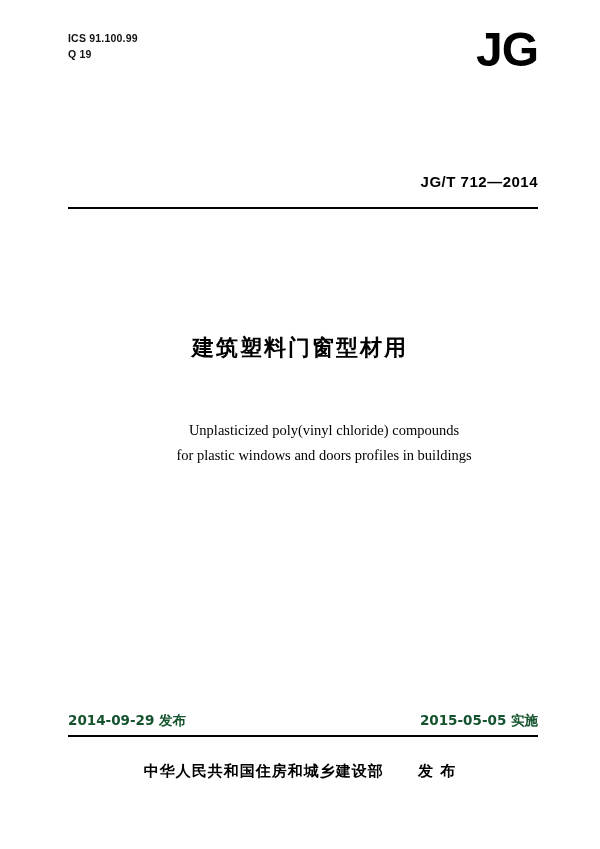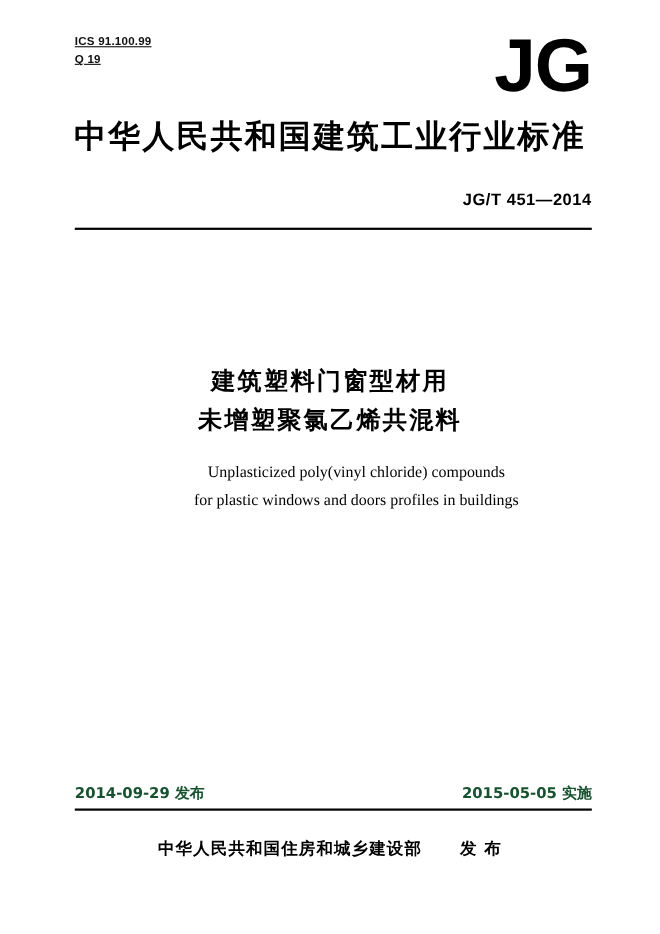"ICS 91.100.99" .ics-block { text-decoration: underline -> none }
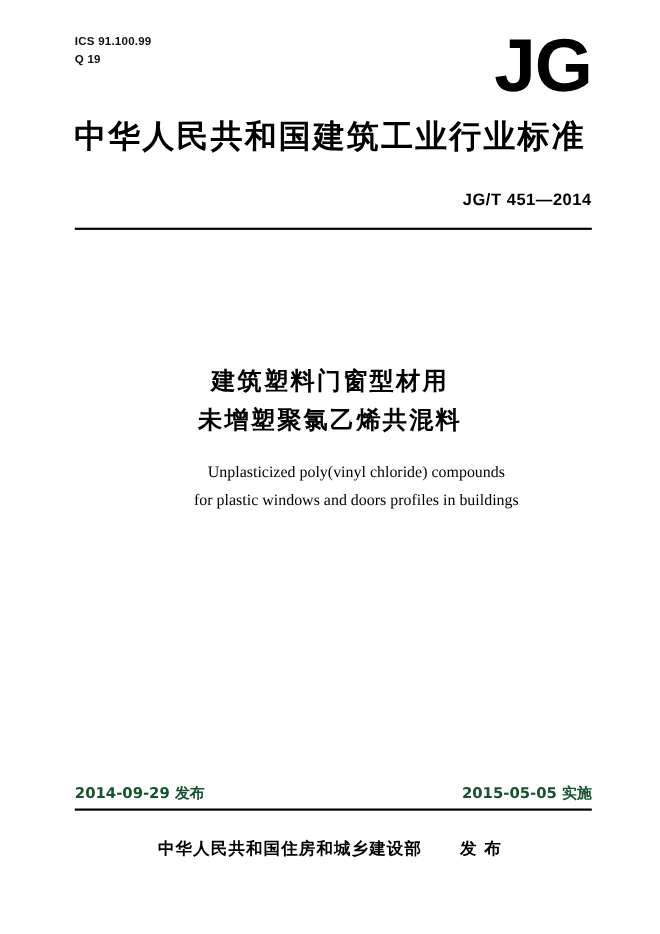"JG" .jg-logo { font-size: 68px -> 48px }
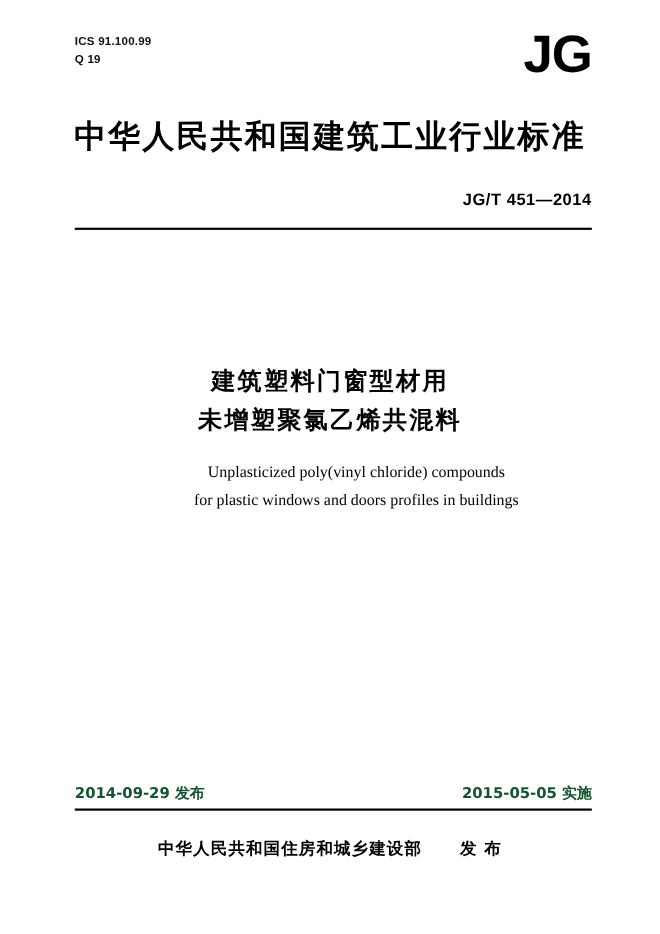"中华人民共和国建筑工业行业标准" div.national-title { html: <div>中华人民共和国建筑工业行业标准</div> -> none }
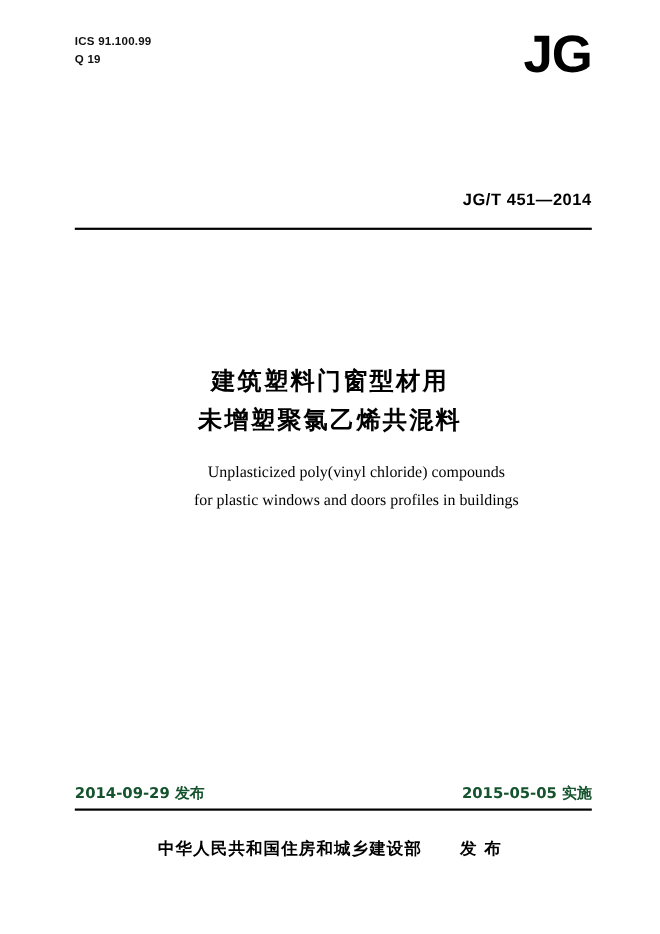"JG/T 451—2014" div.std-number { text: 451 -> 712 }
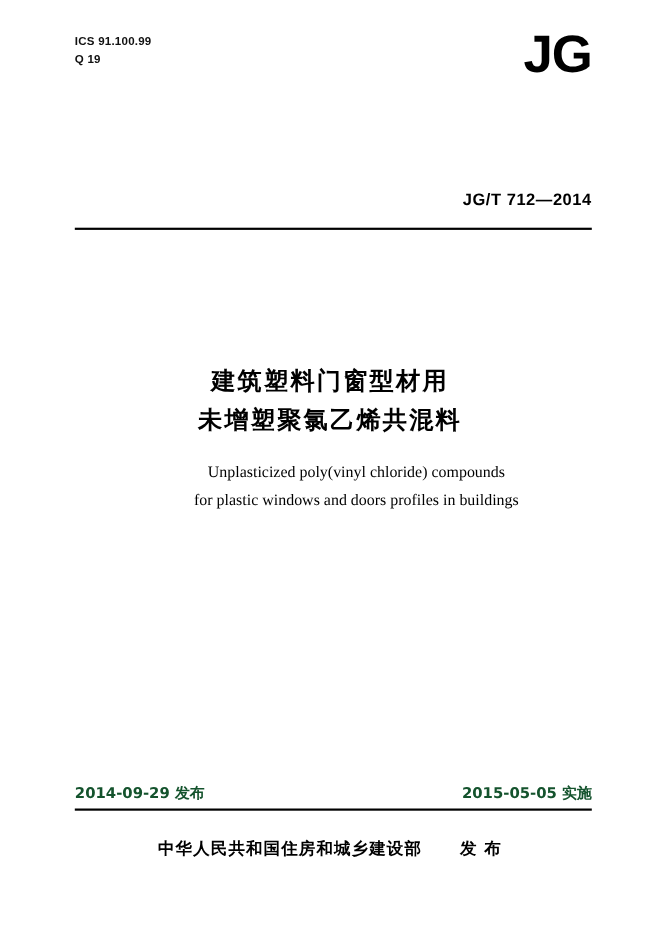"未增塑聚氯乙烯共混料" div { html: <div>未增塑聚氯乙烯共混料</div> -> none }
